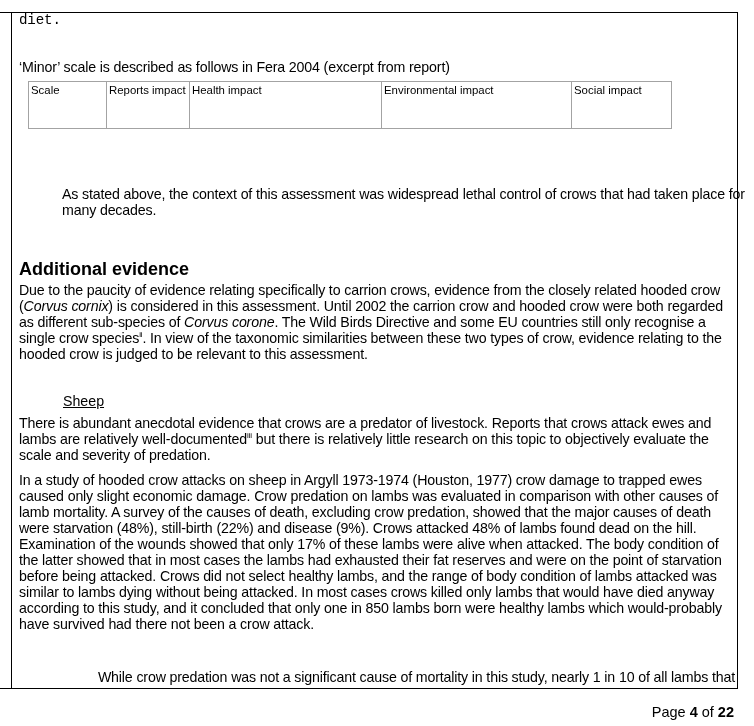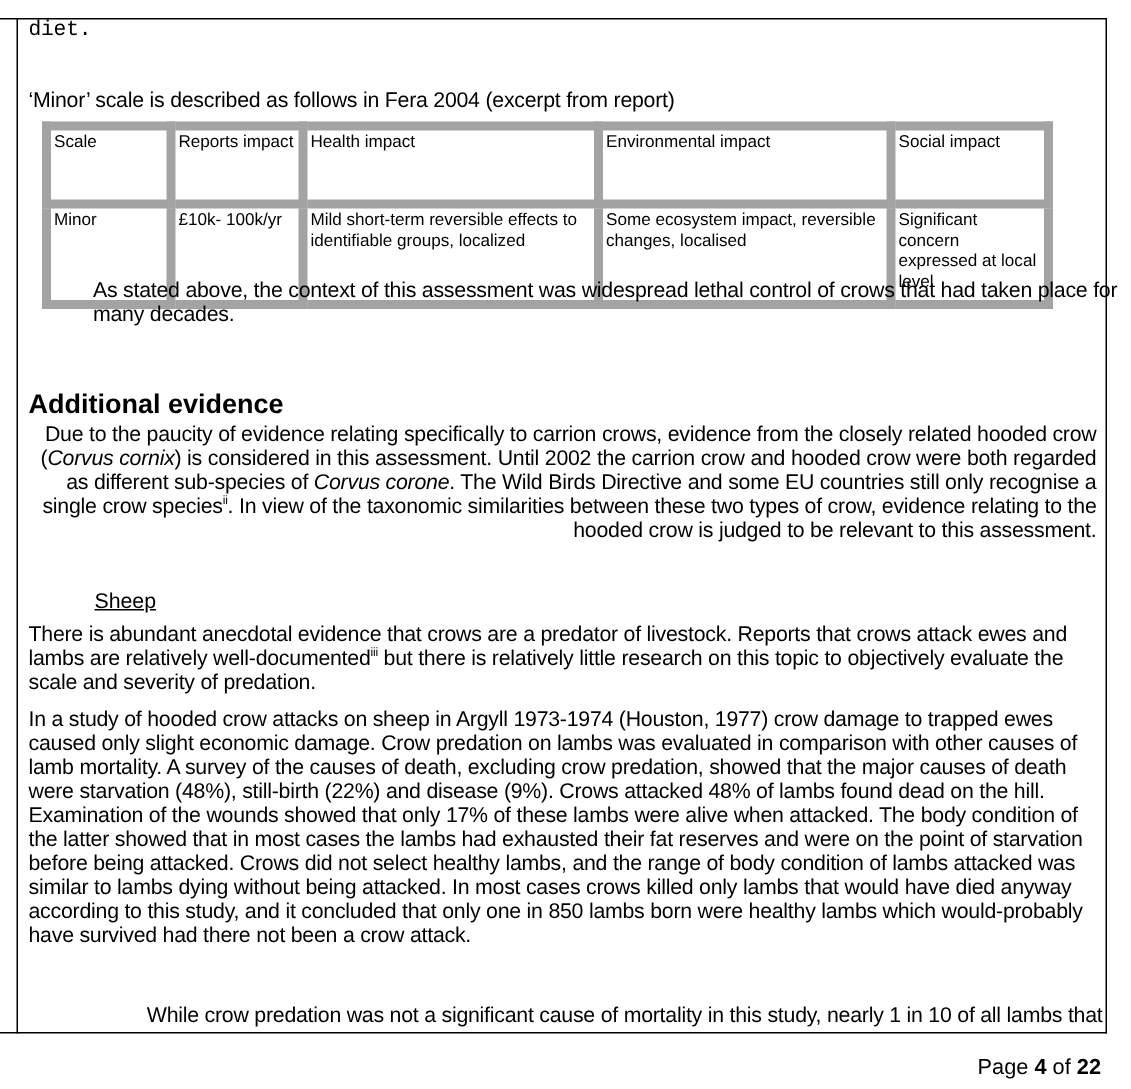"Scale" table.fera td { border: 6px solid #a3a3a3 -> 1px solid #a3a3a3 }
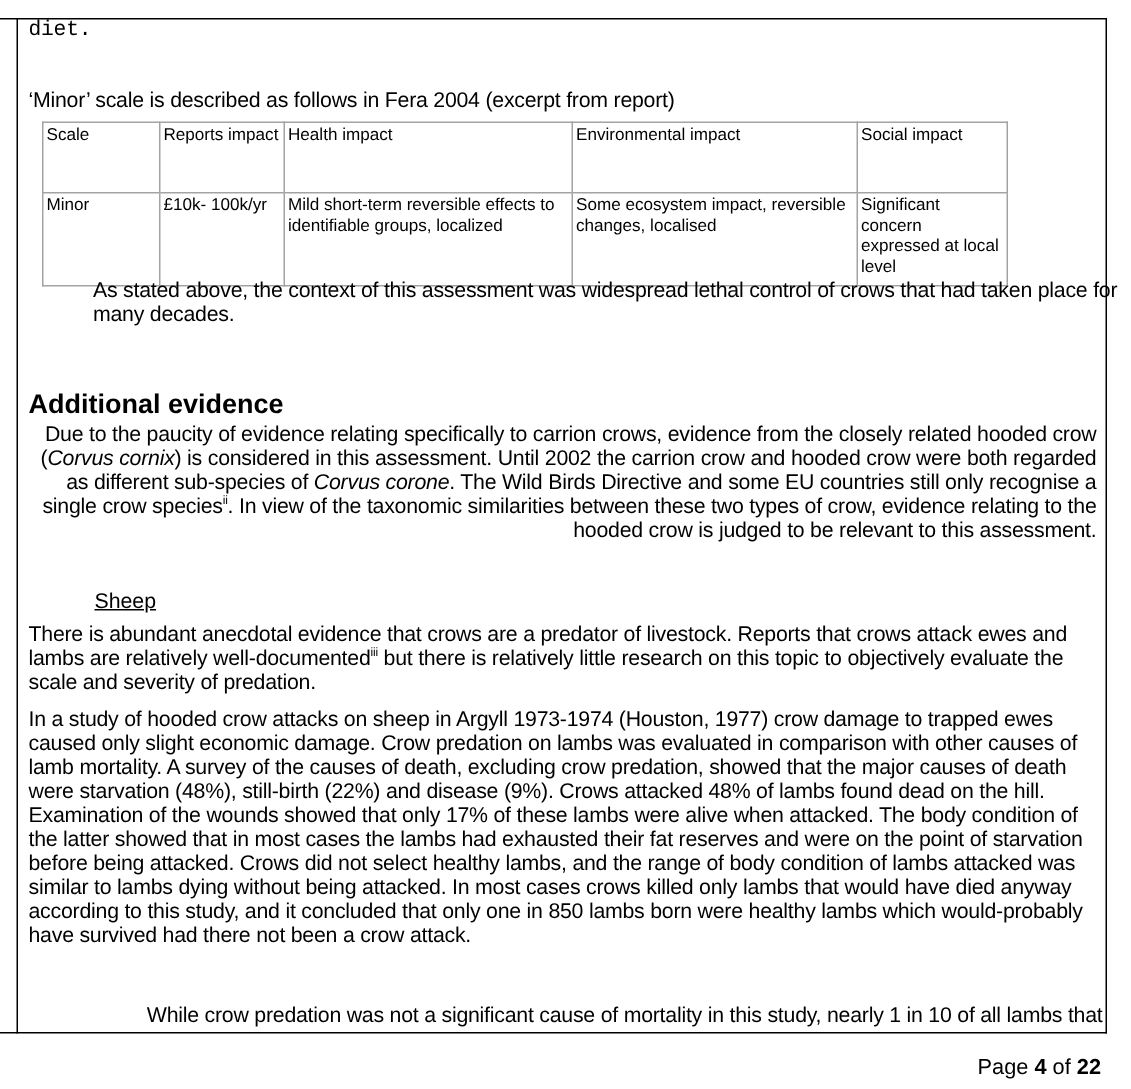"Minor" tr.row { html: <tr> <td>Minor</td> <td>£10k- 100k/yr</td> <td>Mild short-term reversible effects to identifiable groups, localized</td> <td>Some ecosystem impact, reversible changes, localised</td> <td>Significant concern expressed at local level</td> </tr> -> none }
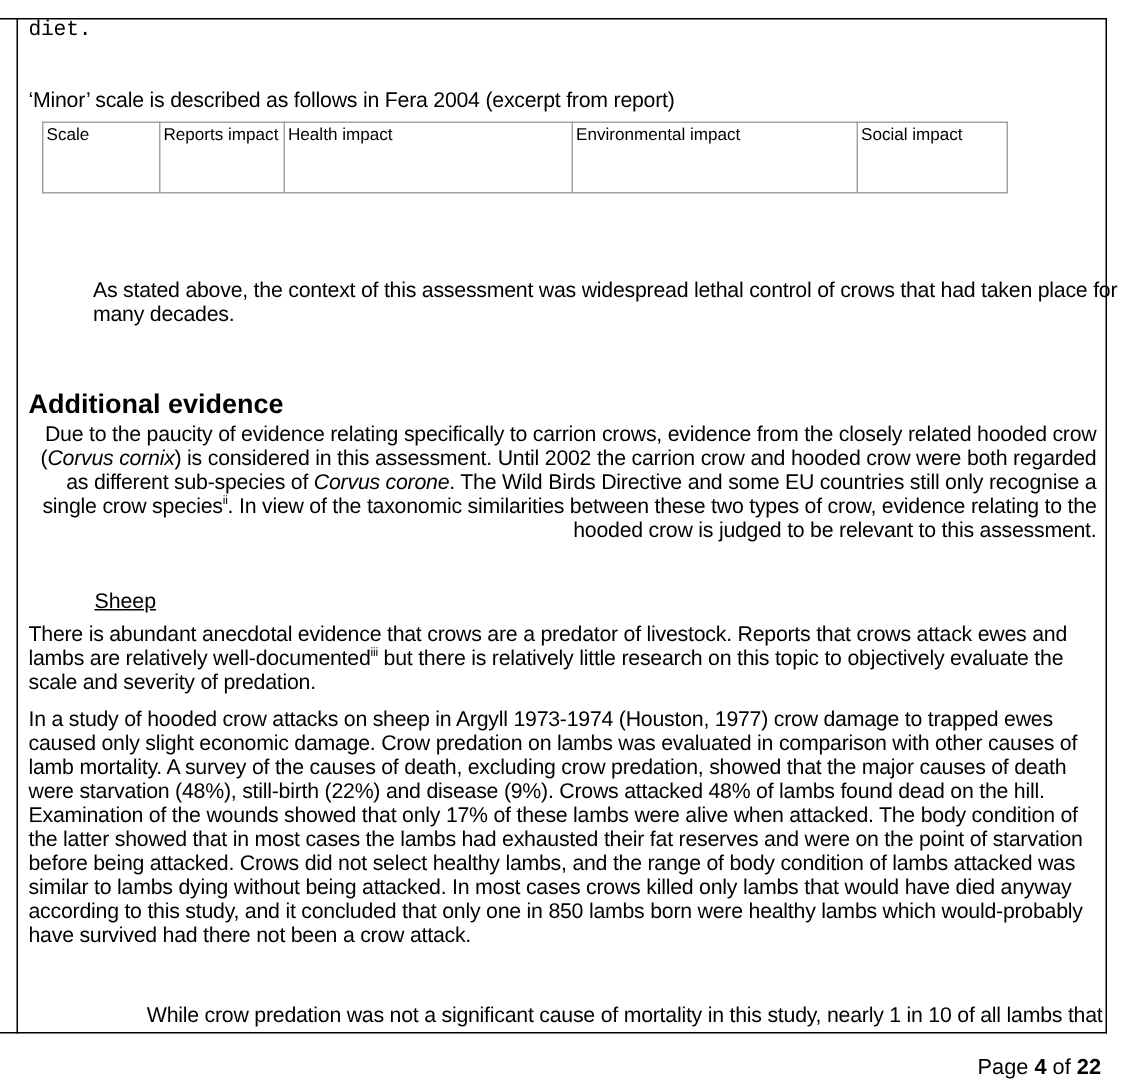"Due to the paucity of" .p-due { text-align: right -> none }
